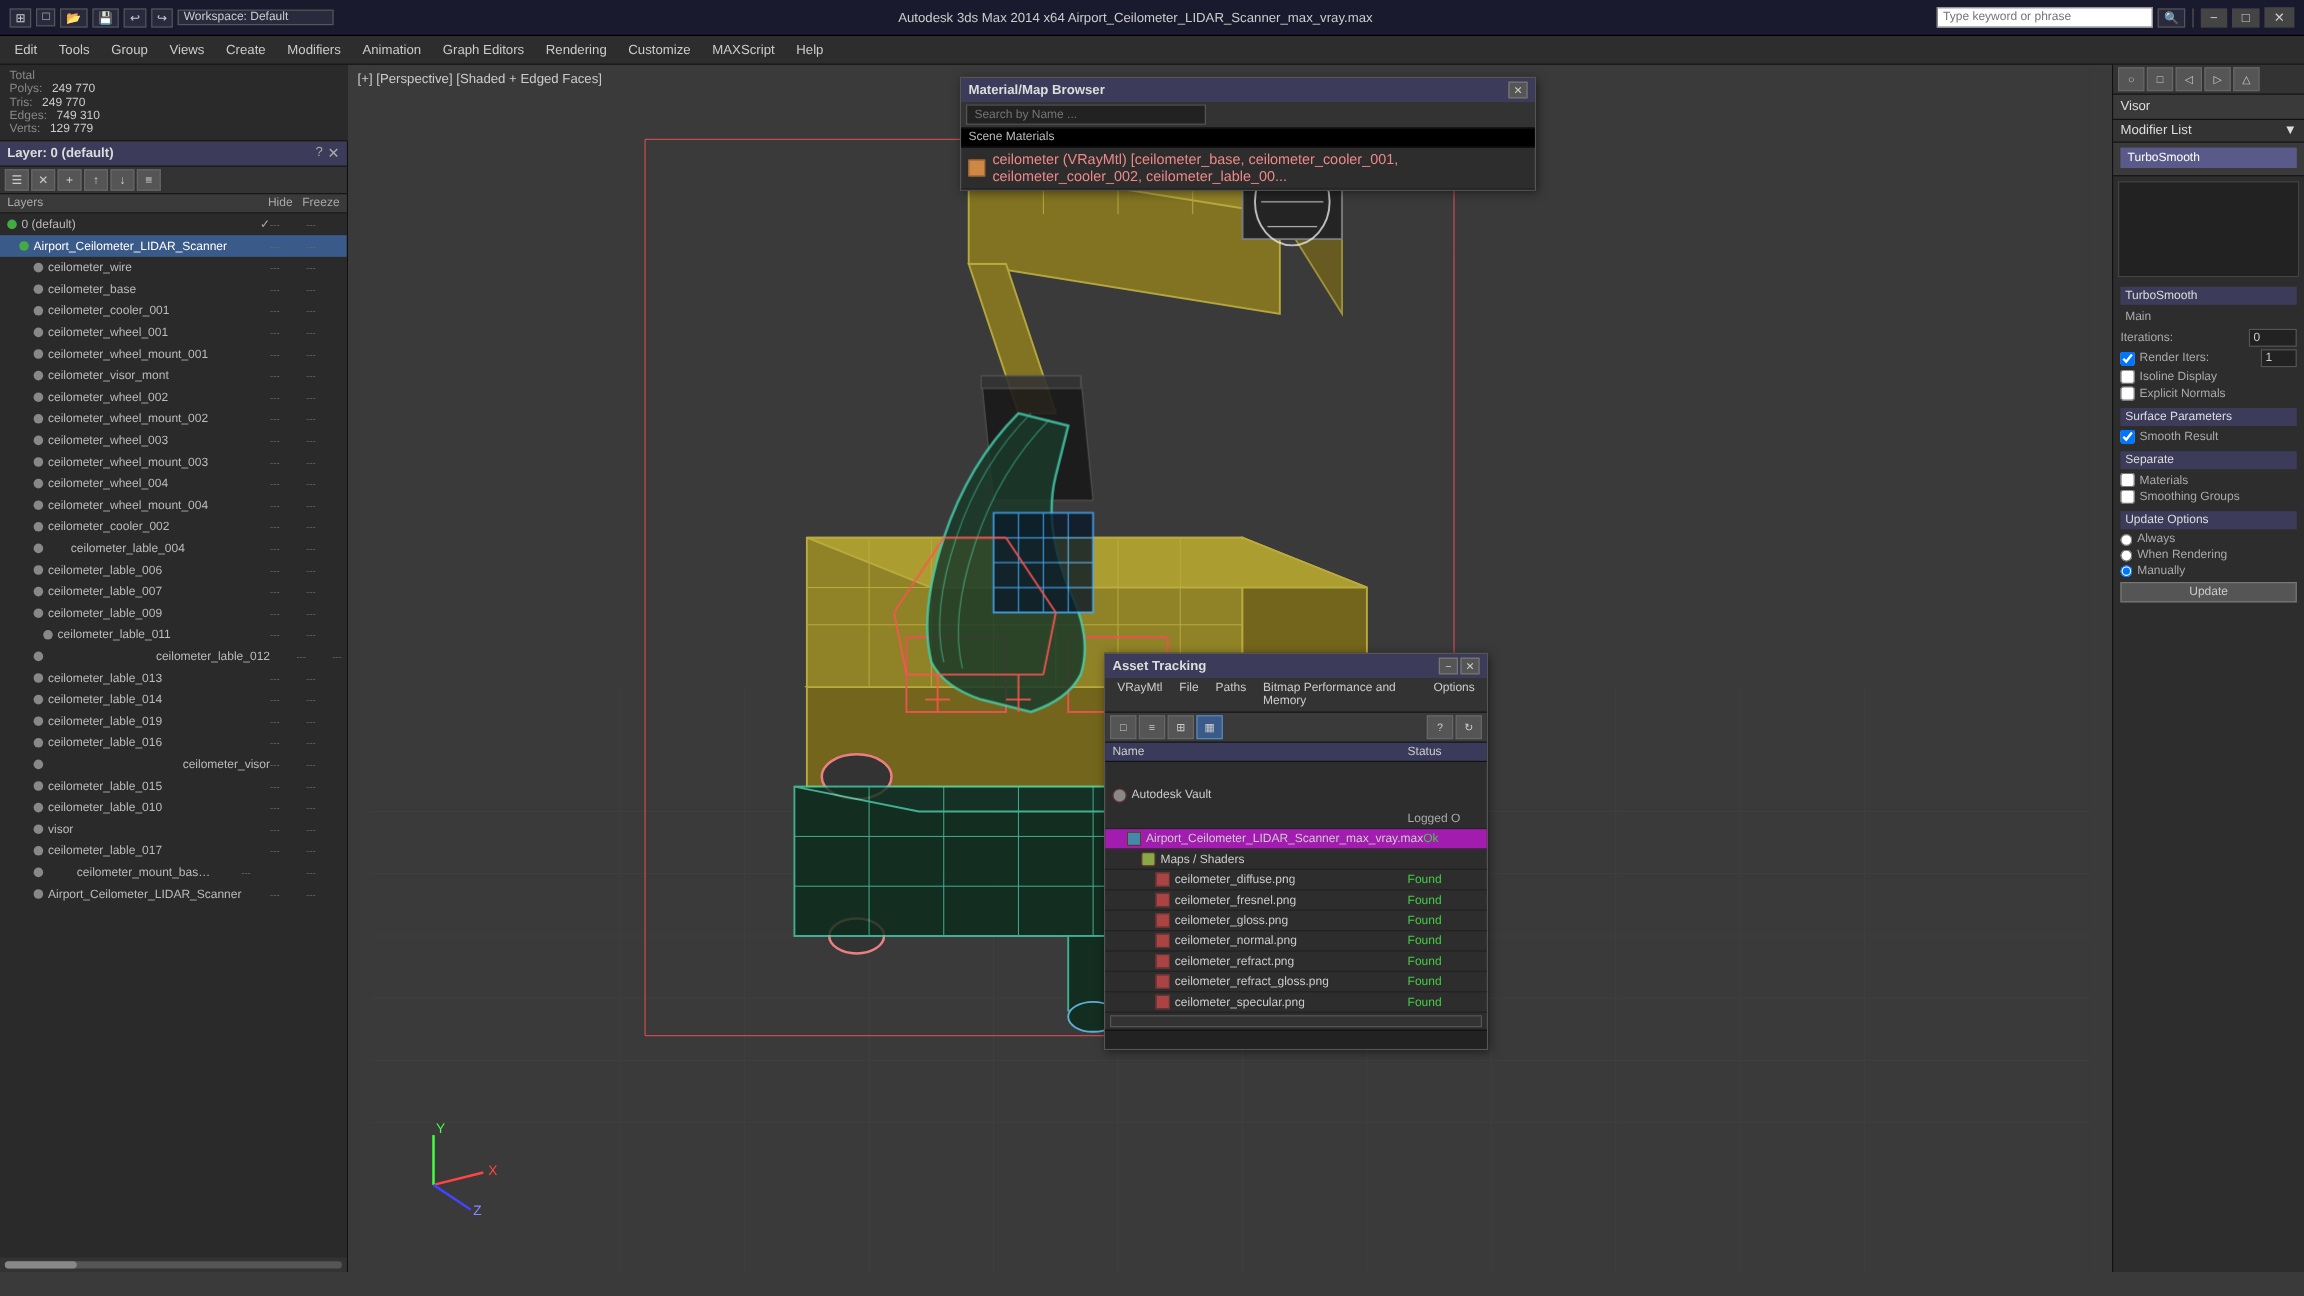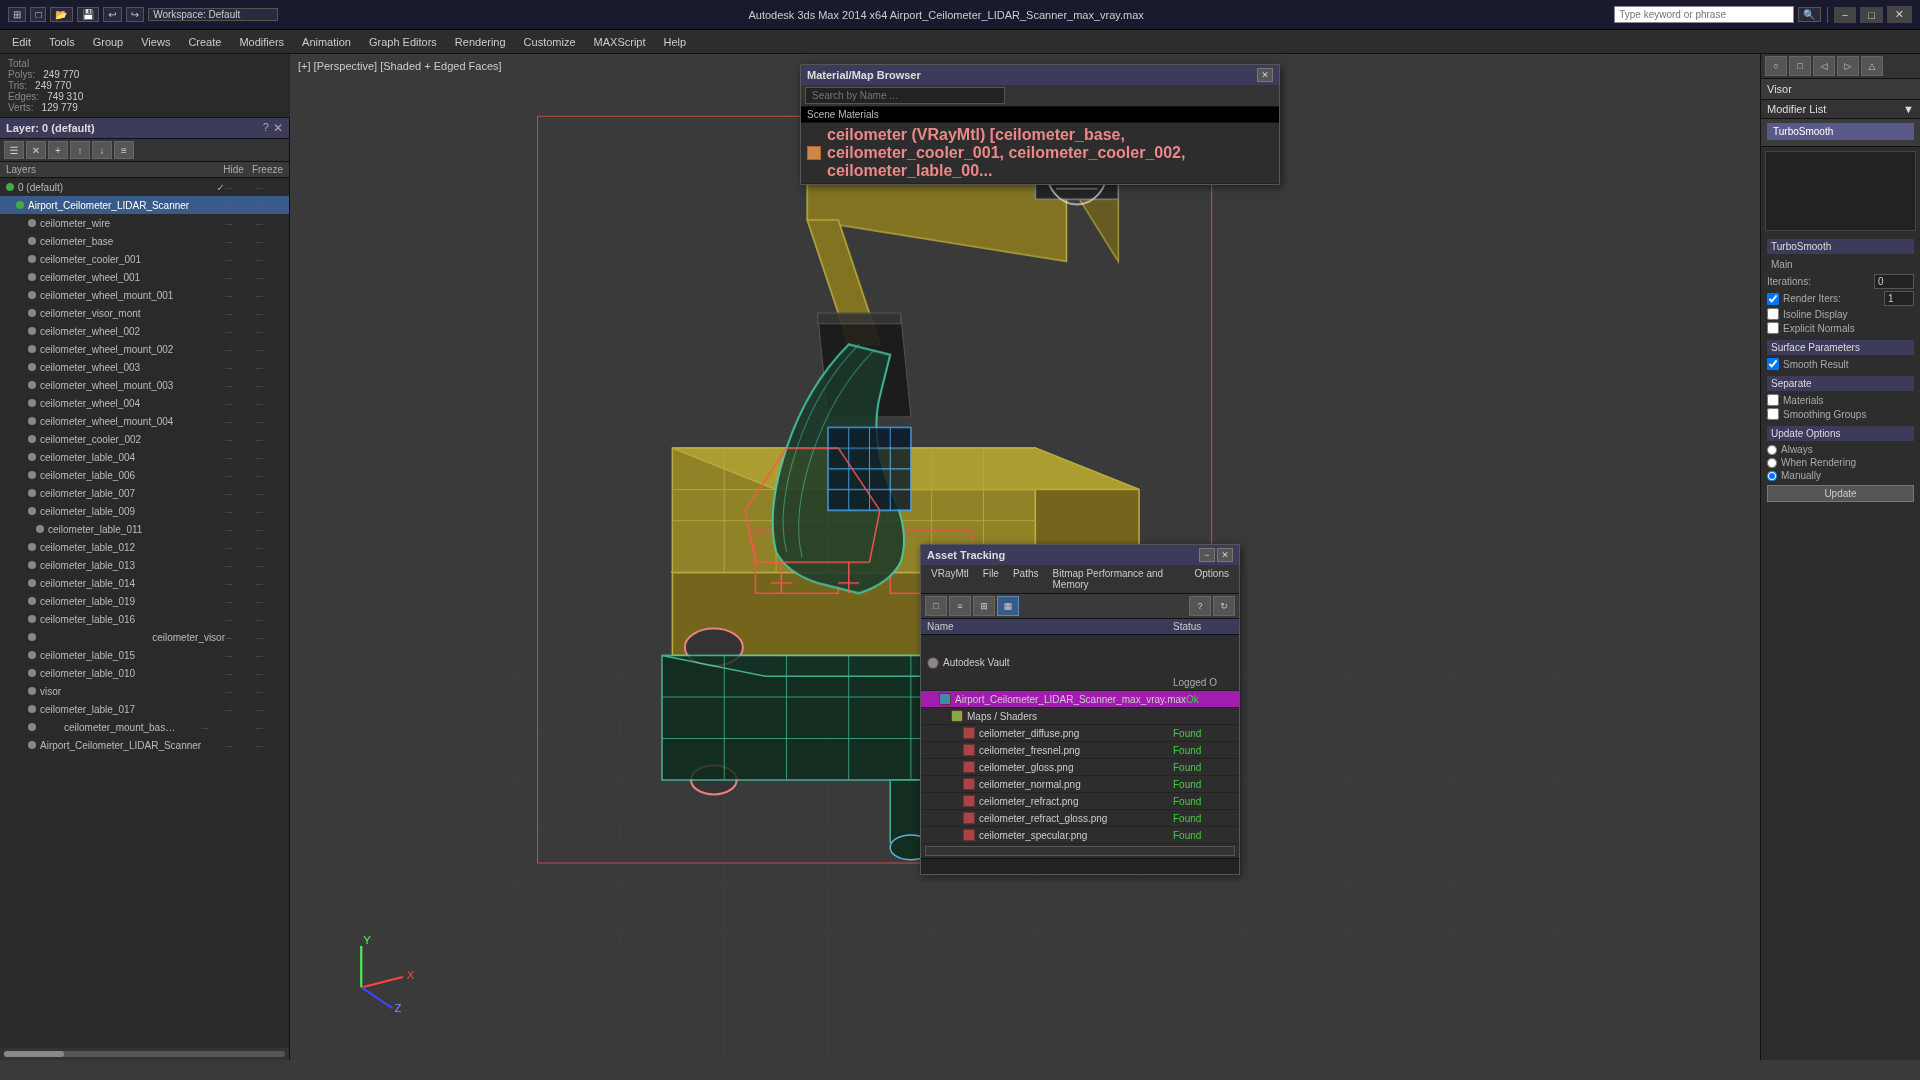"ceilometer (VRayMtl) [ceilometer_base," .mat-text { font-size: 16px -> 12px; font-weight: bold -> none }
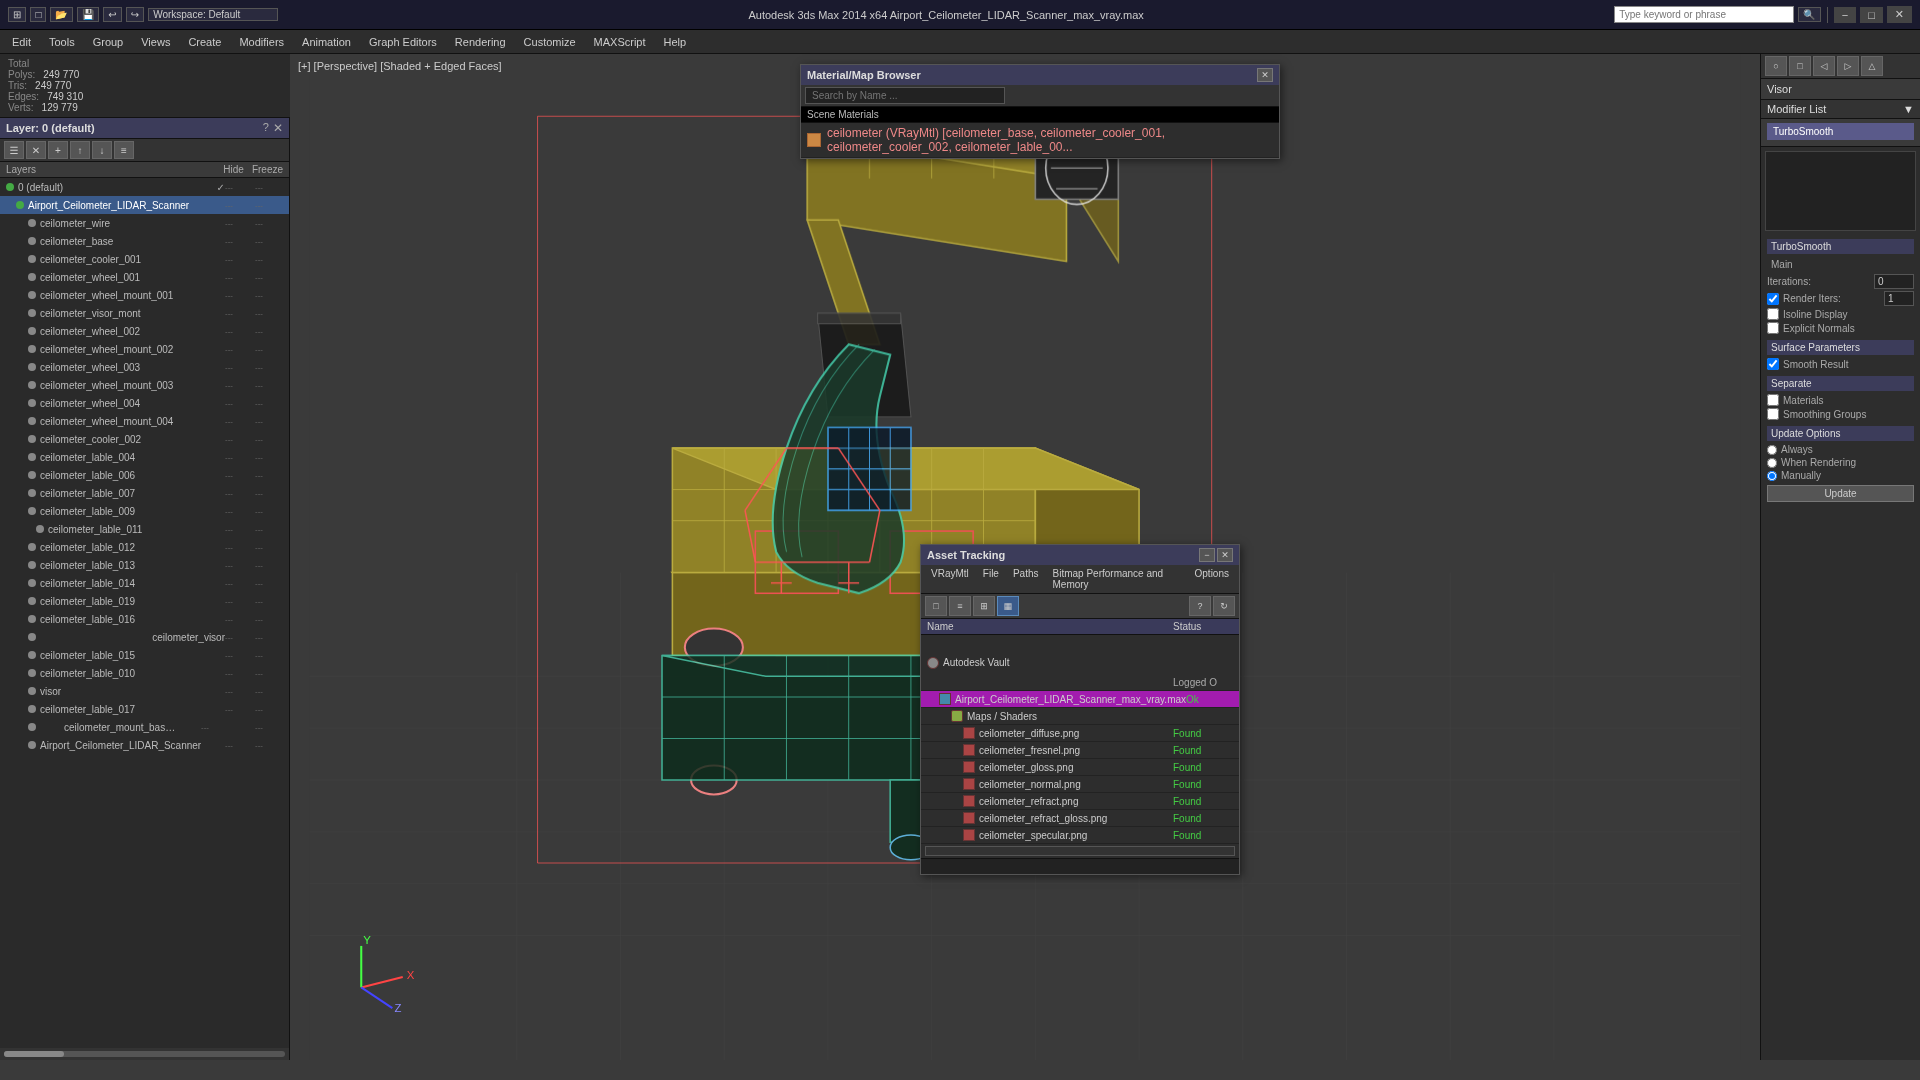"ceilometer_lable_004" span { margin-left: none -> 19px }
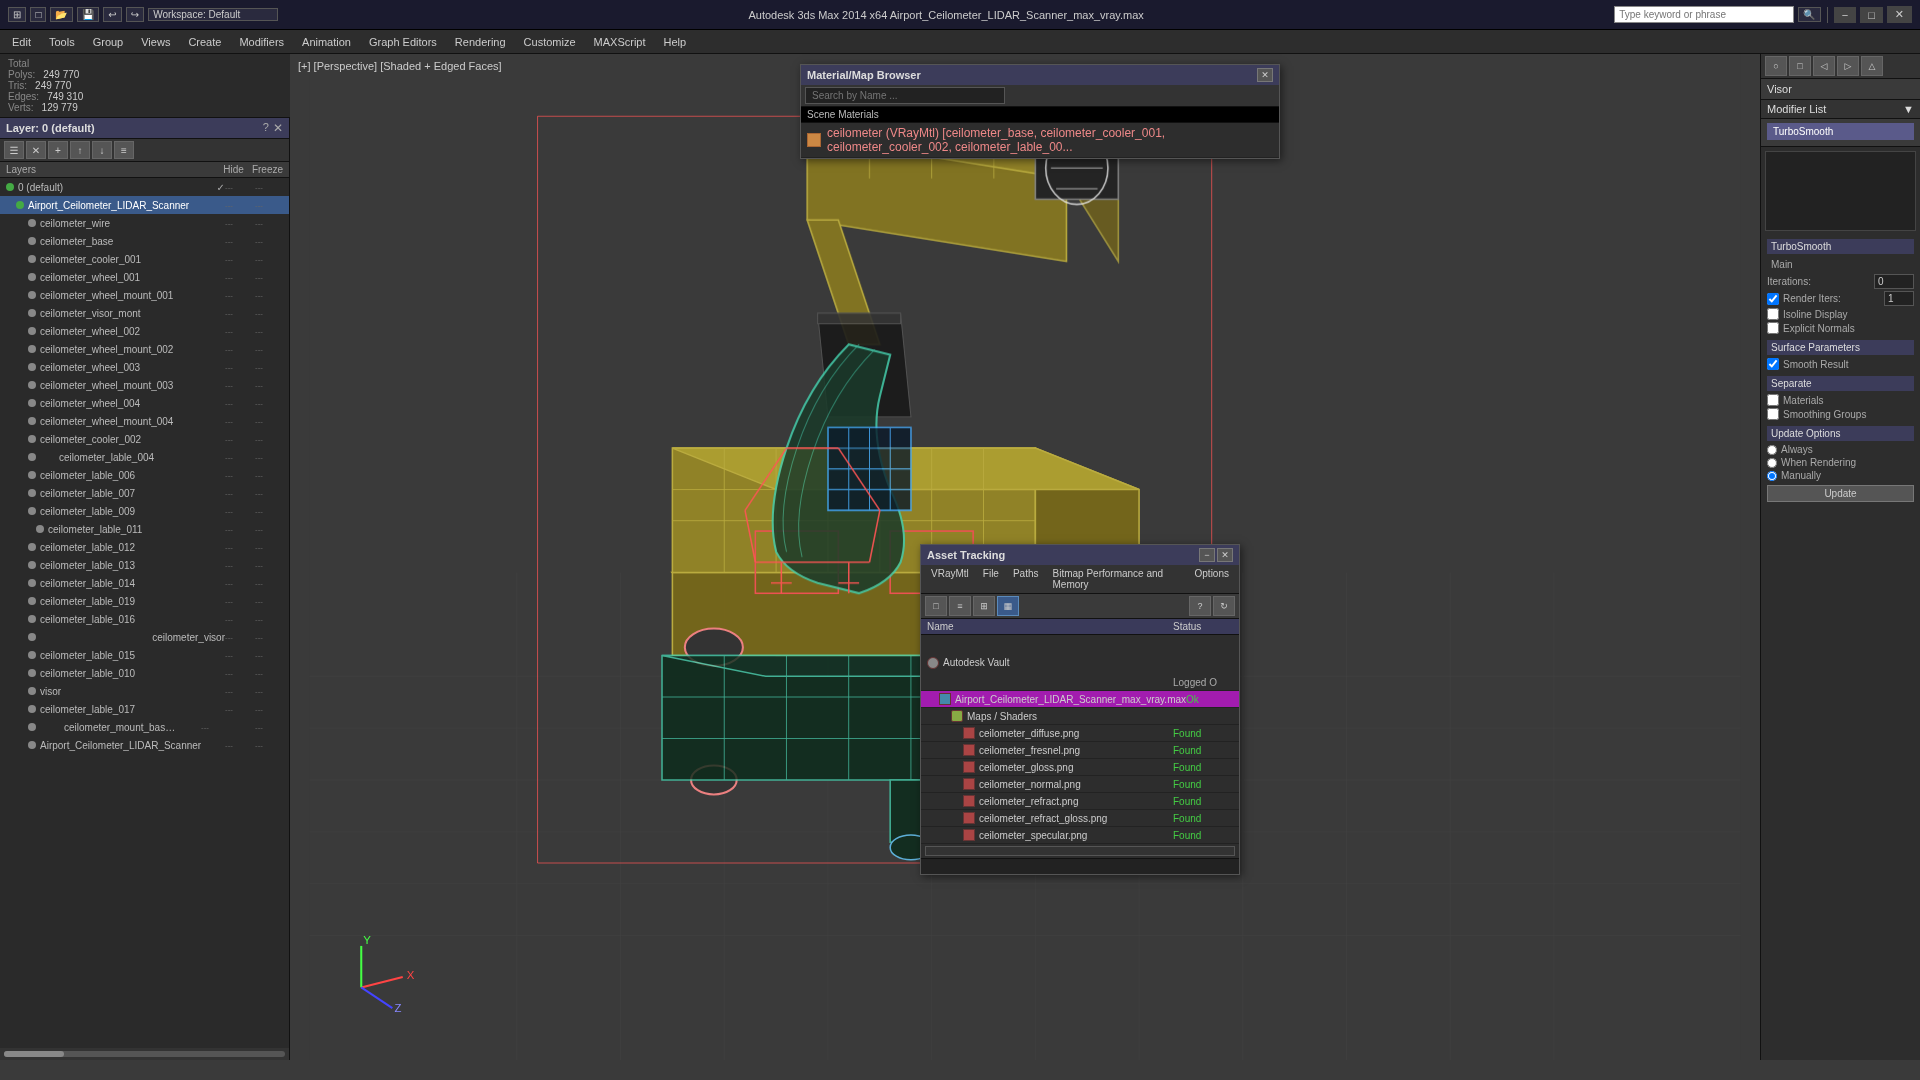"ceilometer_lable_012" div.layer-item { text-align: none -> right }
